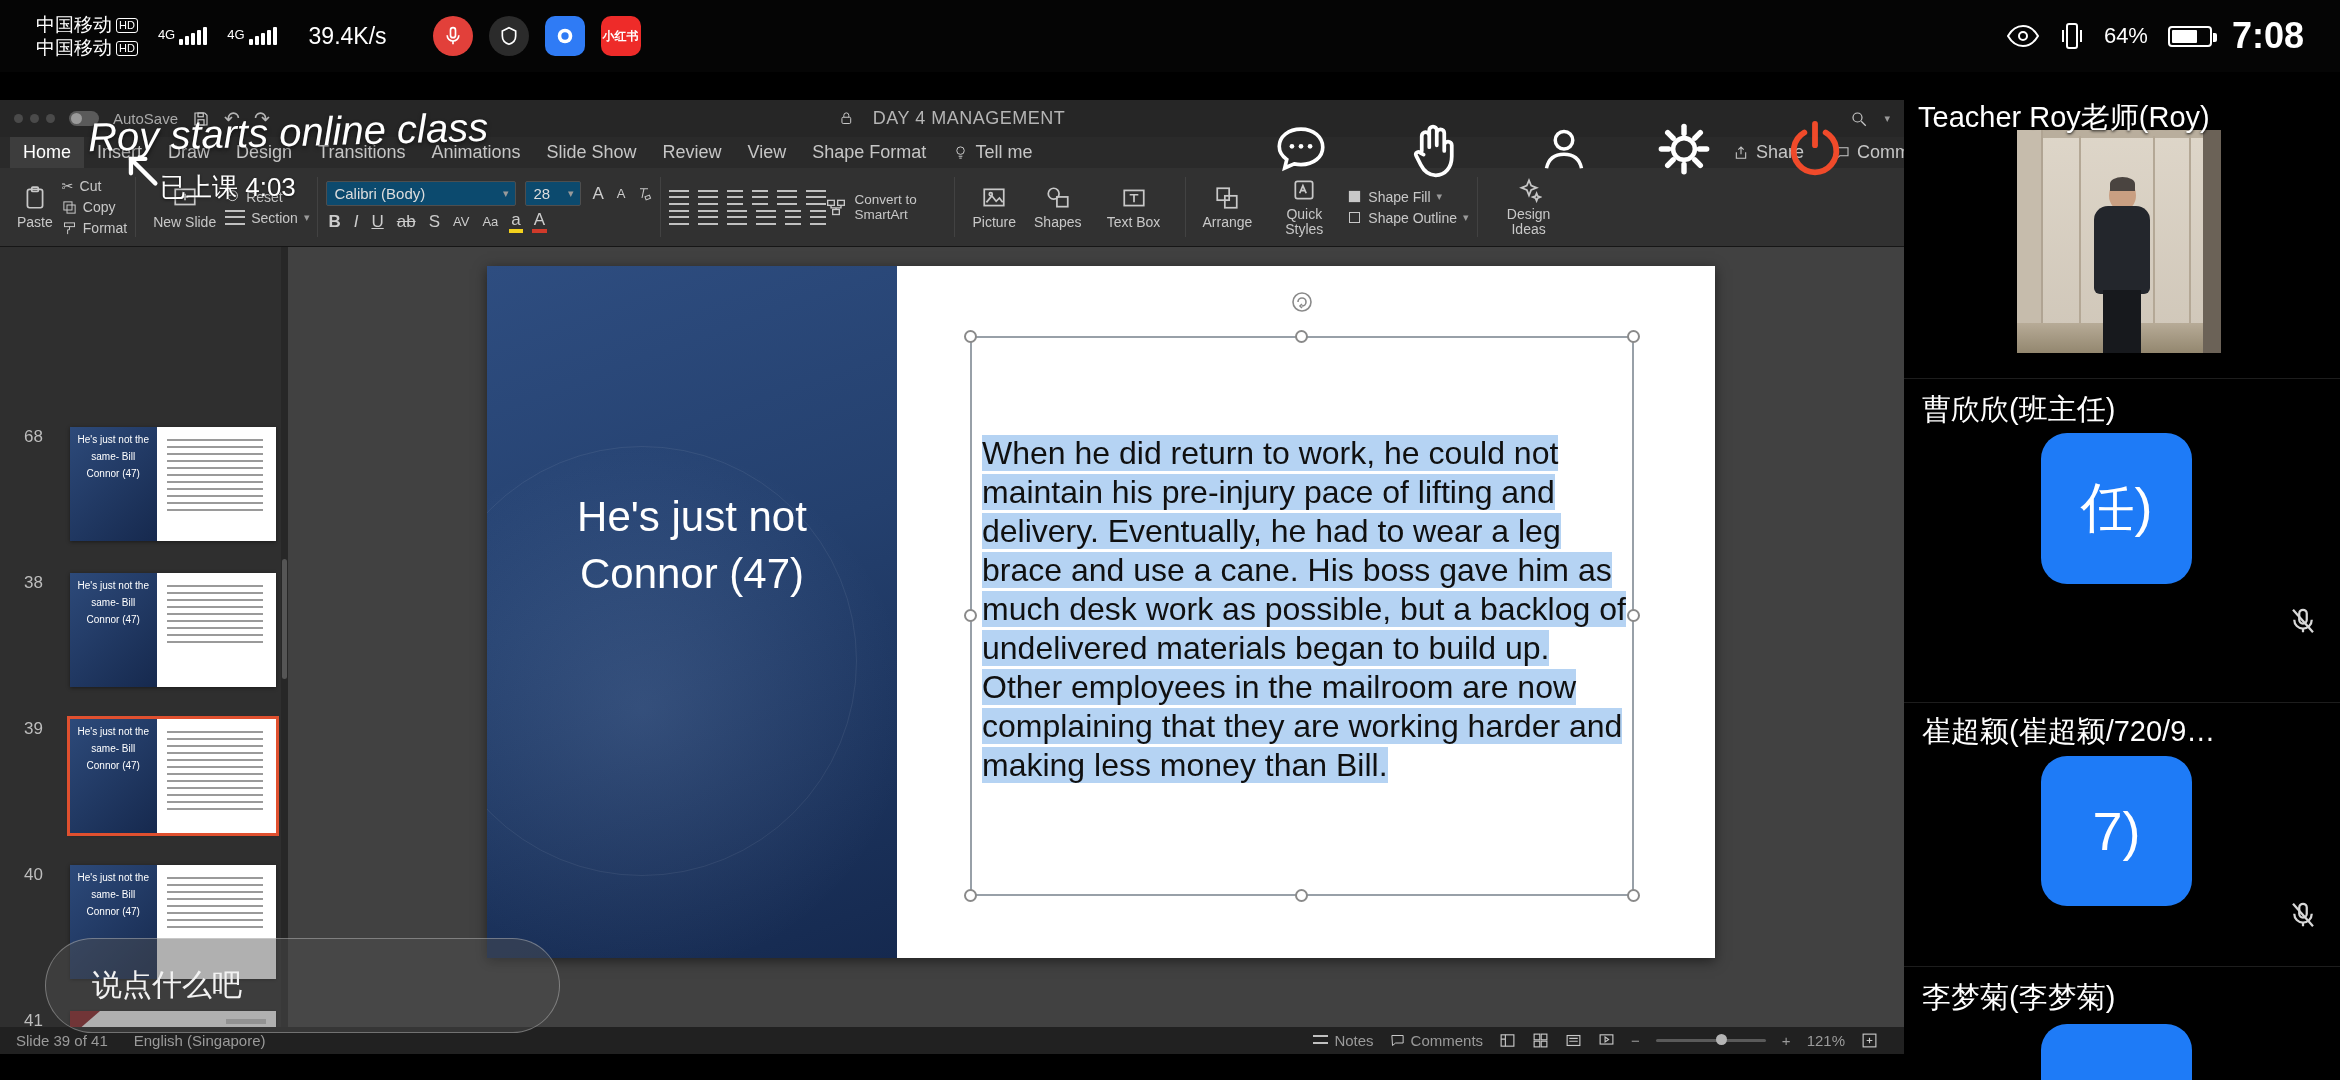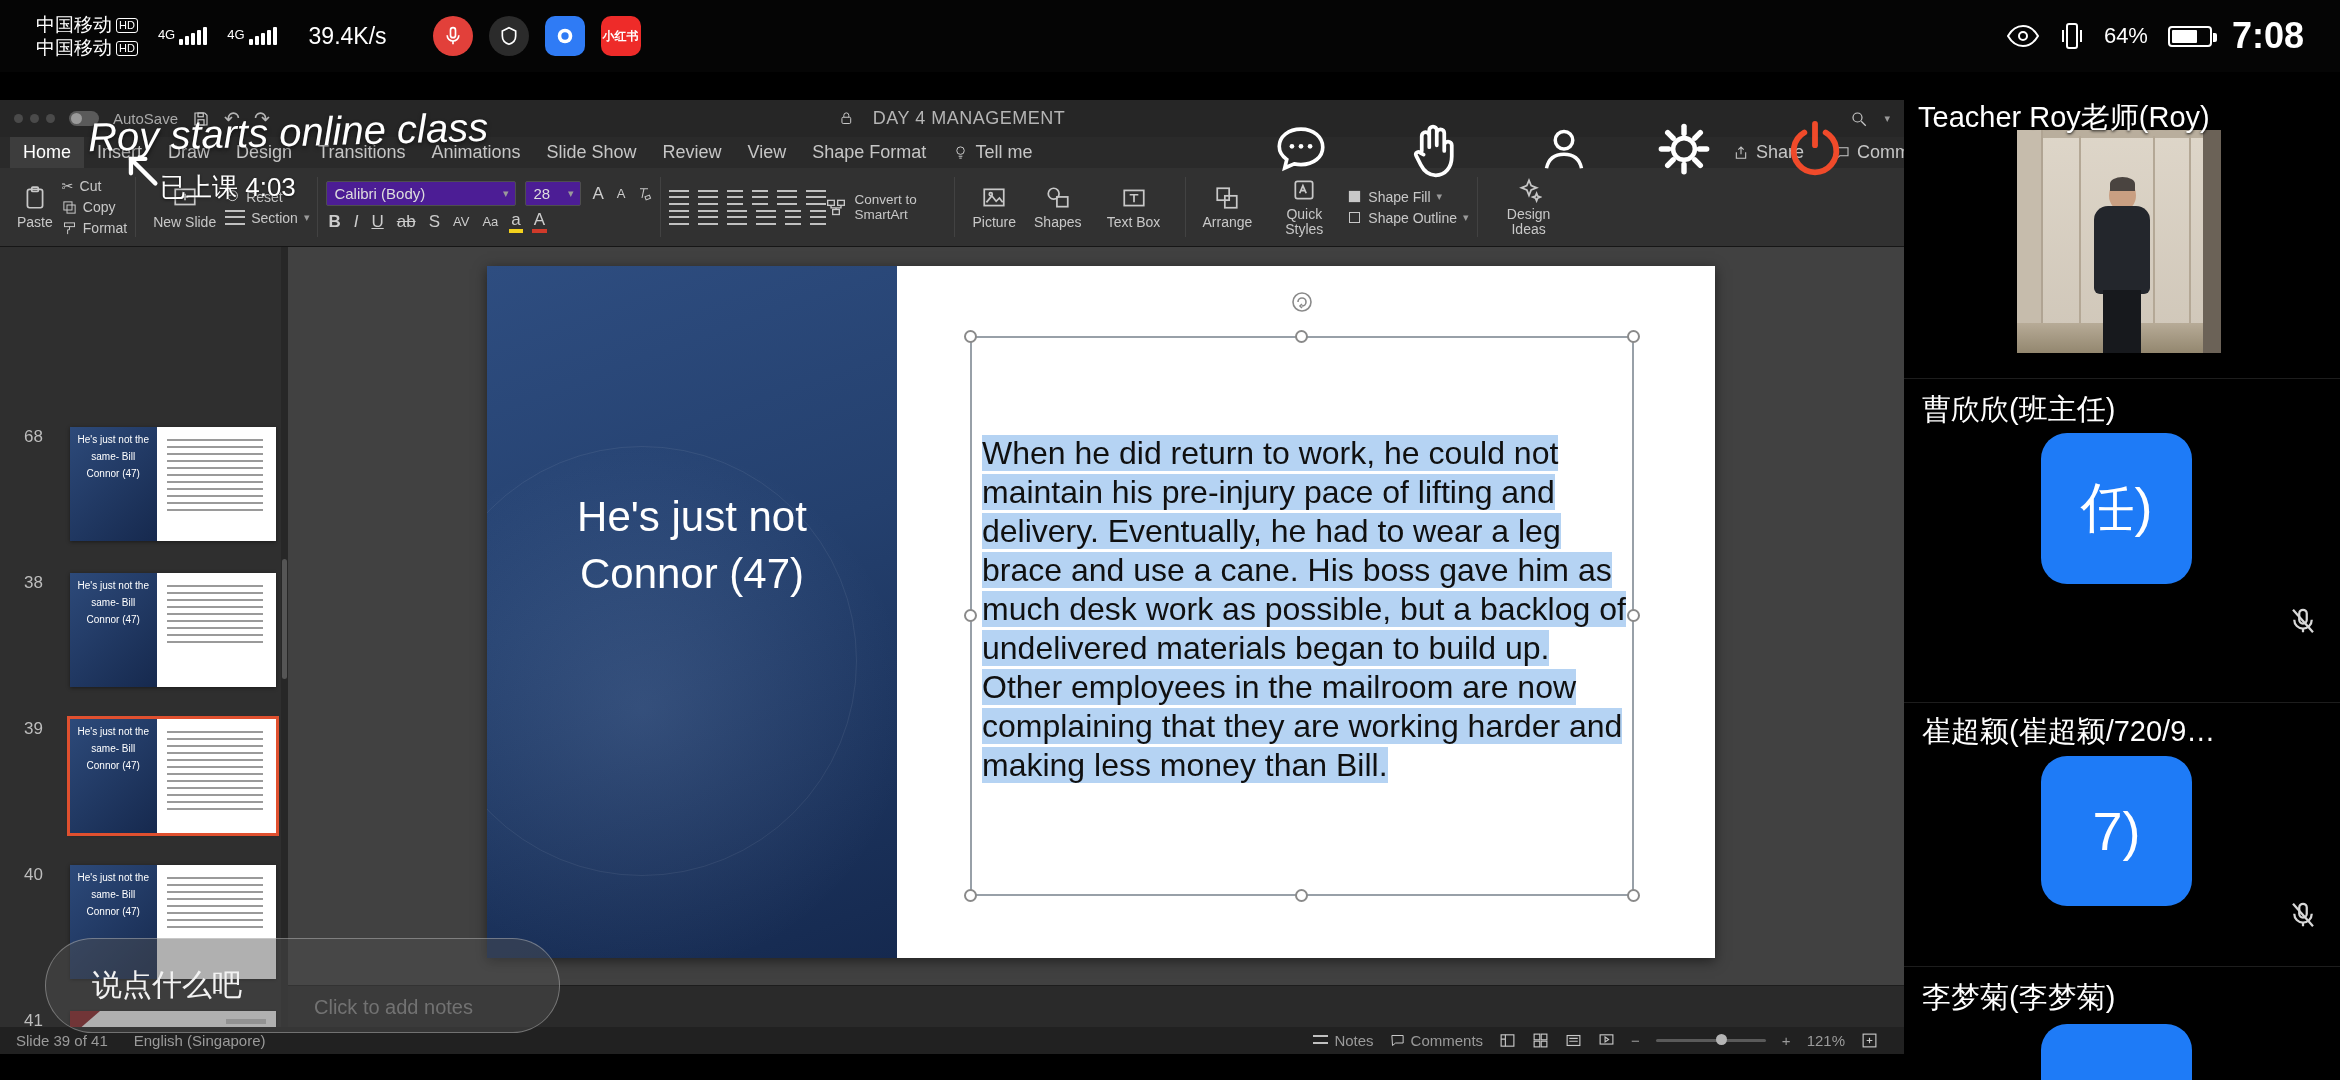"Calibri (Body)" .combo { background: #4c1d95 -> #0c4a6e }
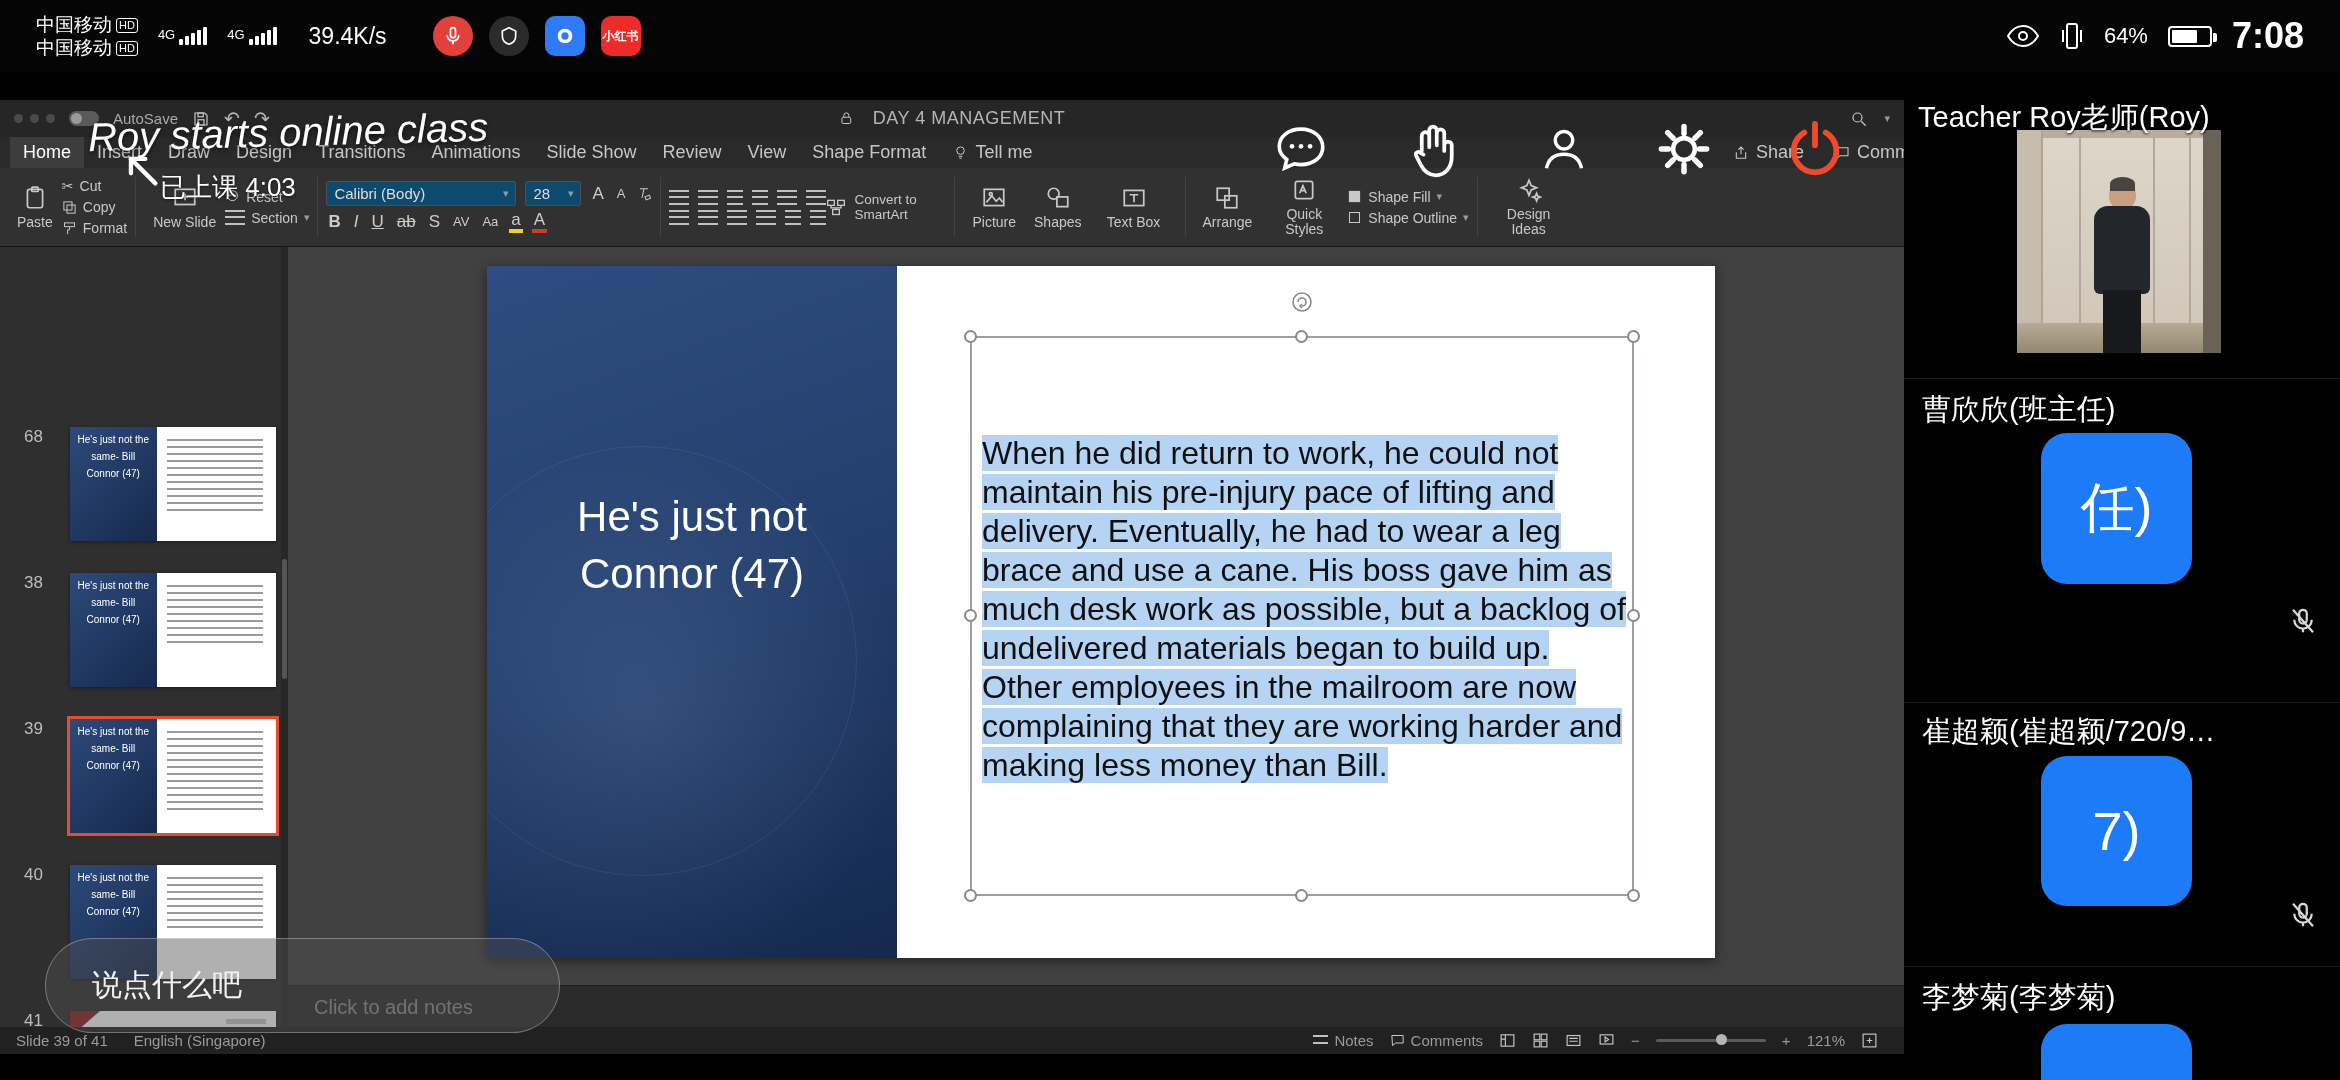"Click to add notes" div.notes-pane { html: <div><span>Click to add notes</span></div> -> none }
